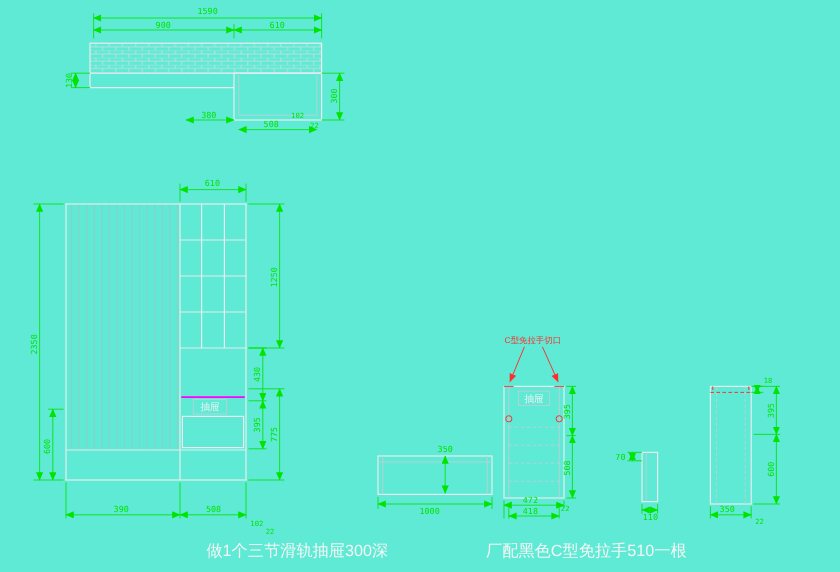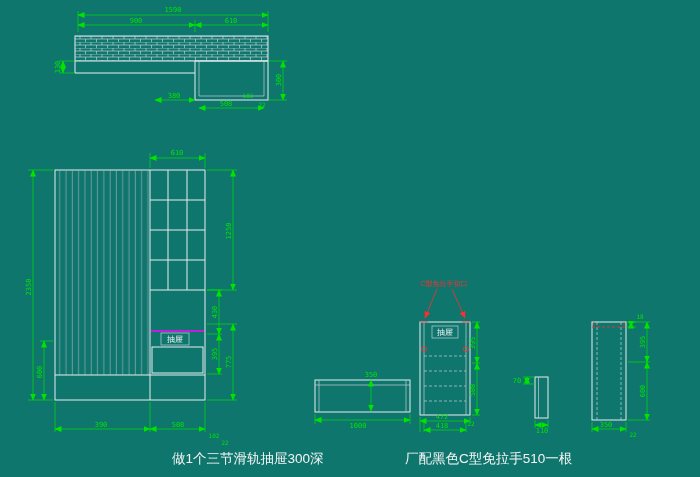"1590" .canvas { background: #0f766e -> #5eead4 }
